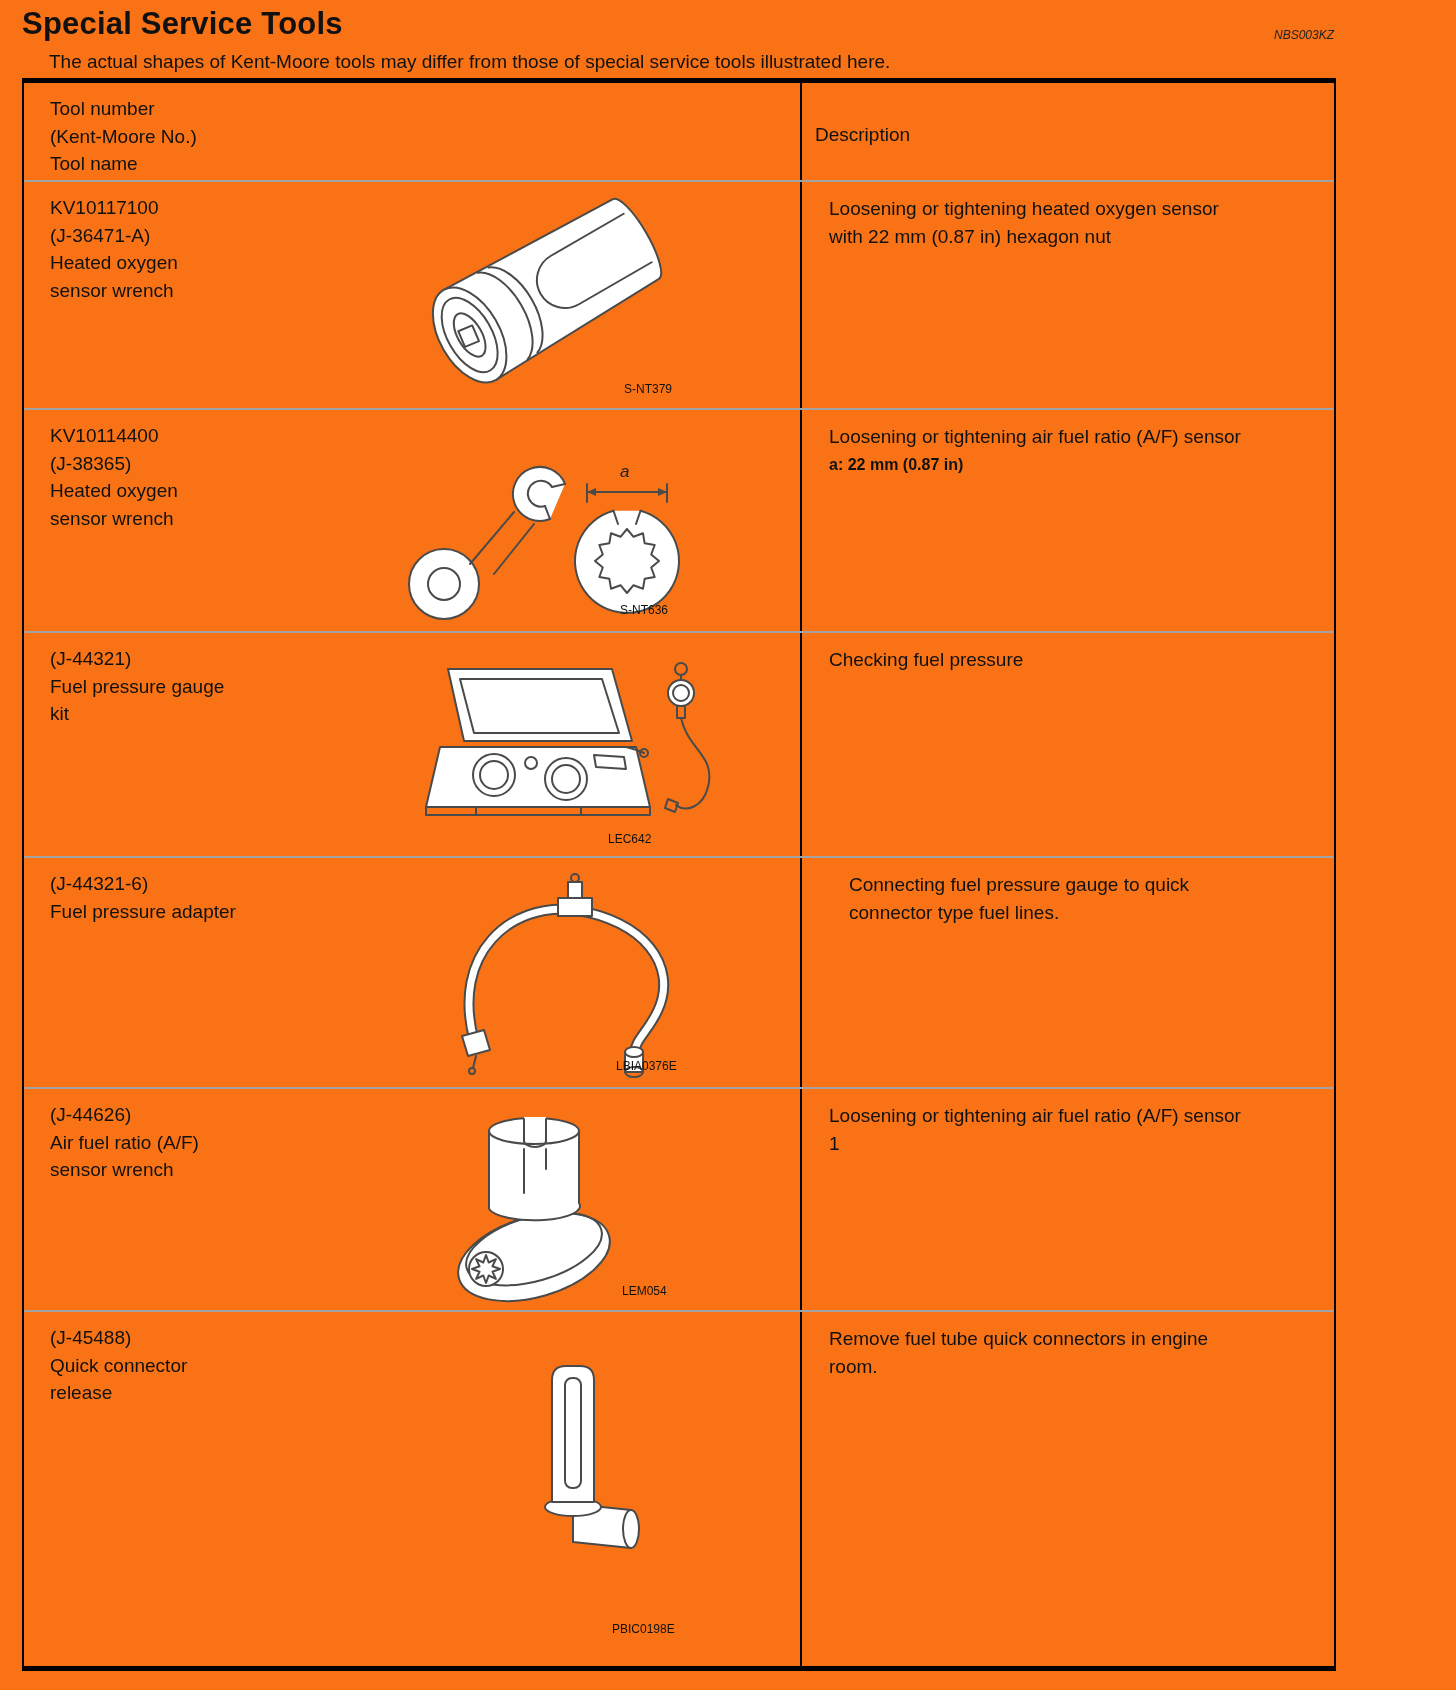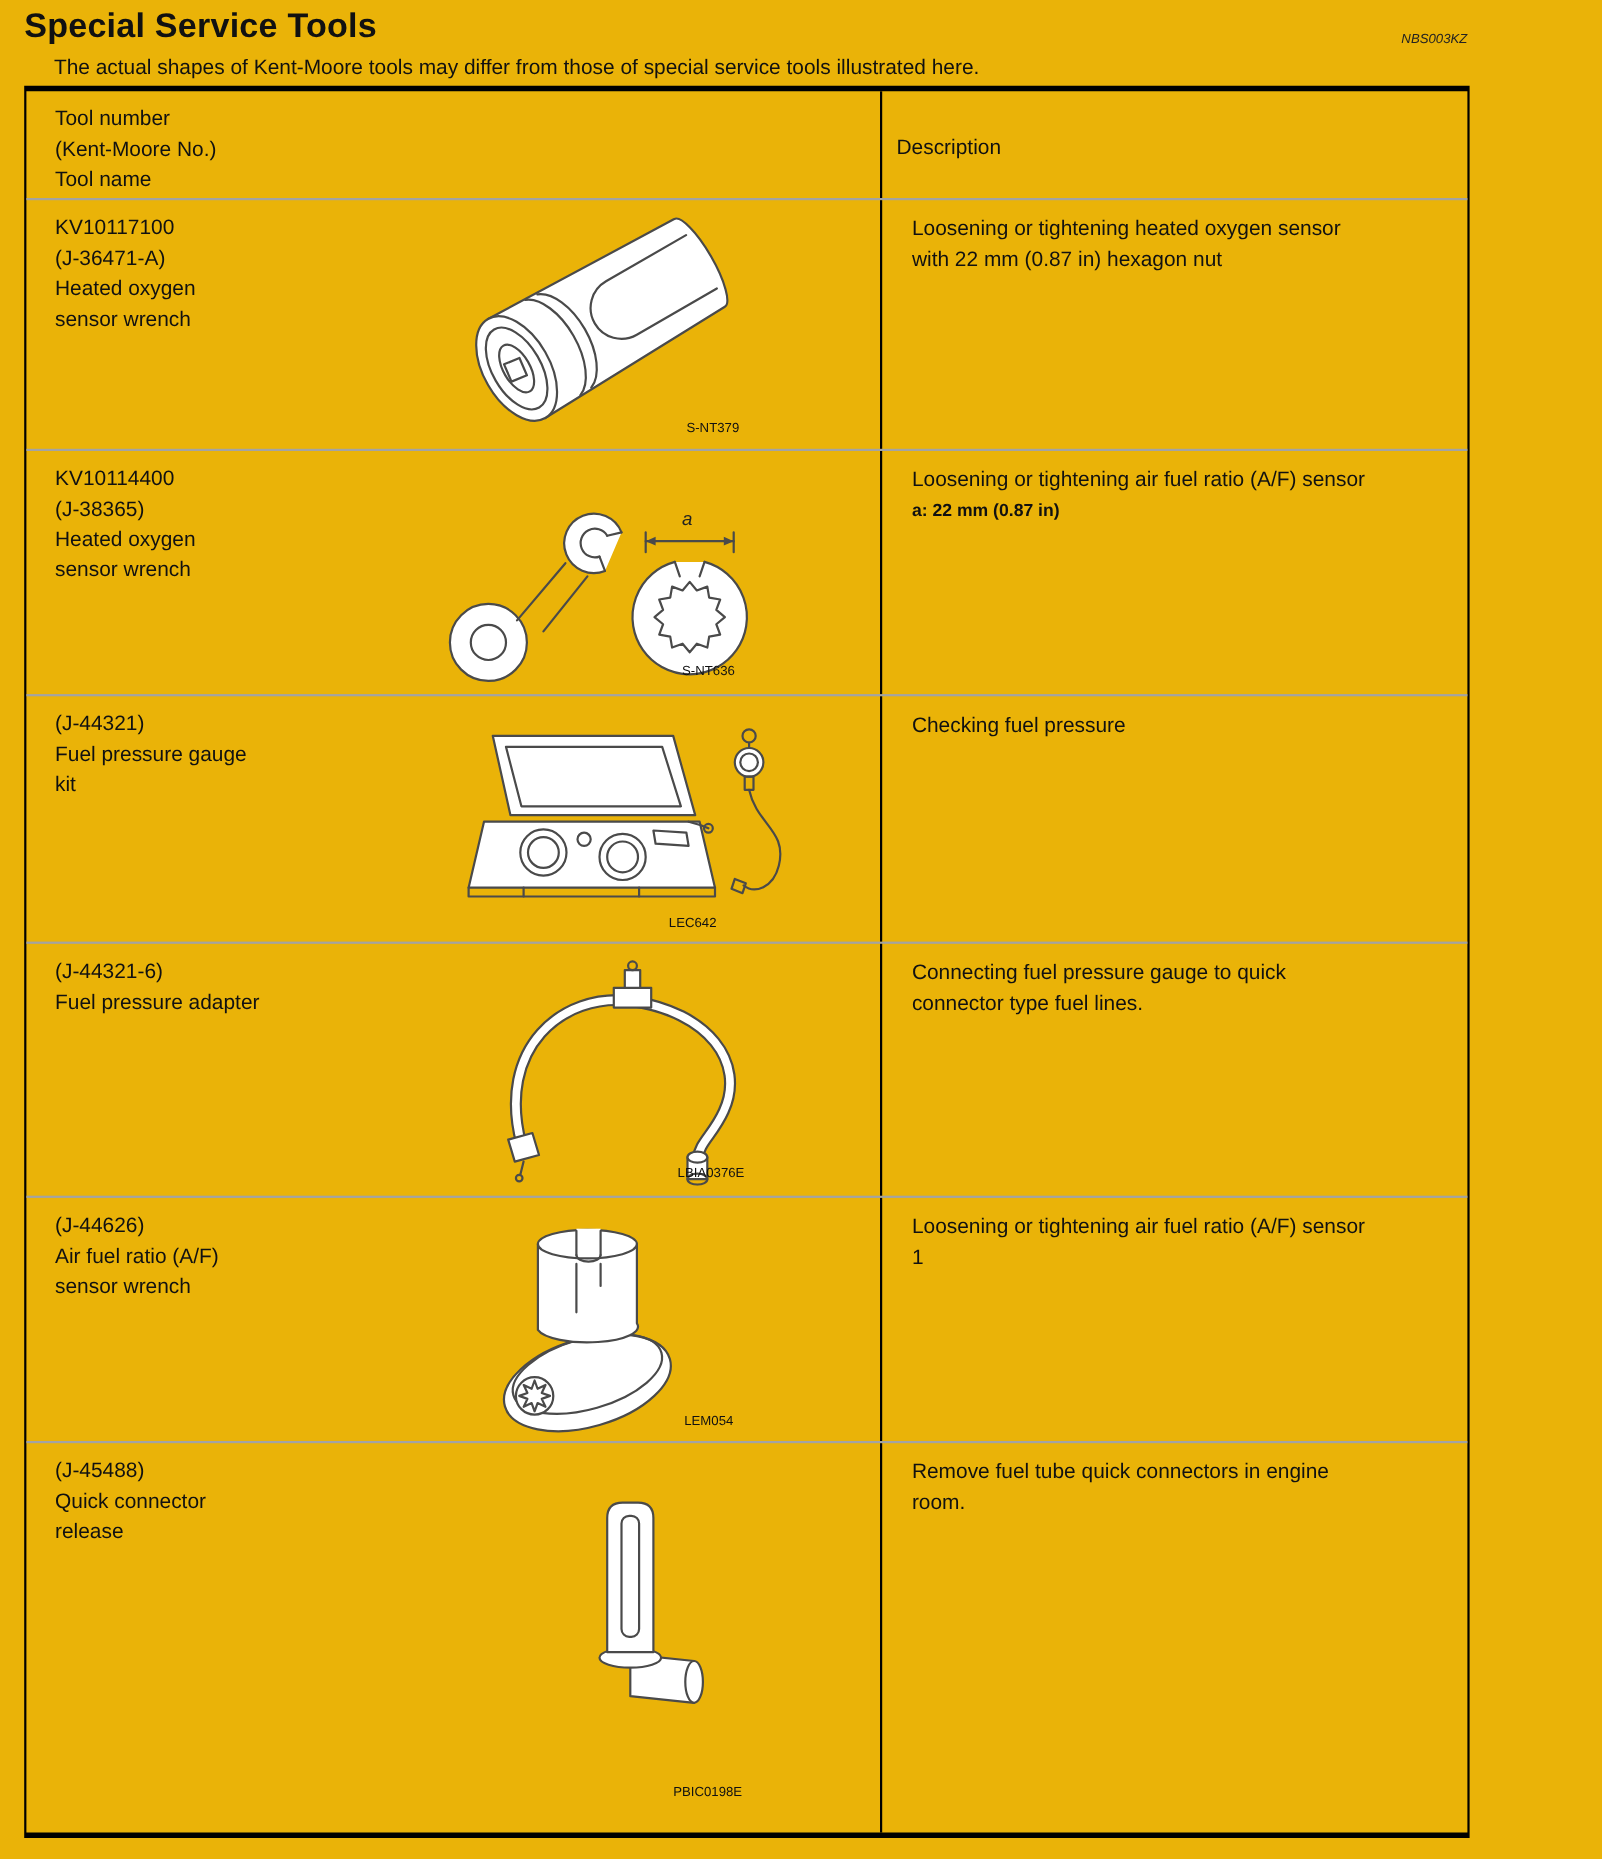"Special Service Tools" .page { background: #eab308 -> #f97316 }
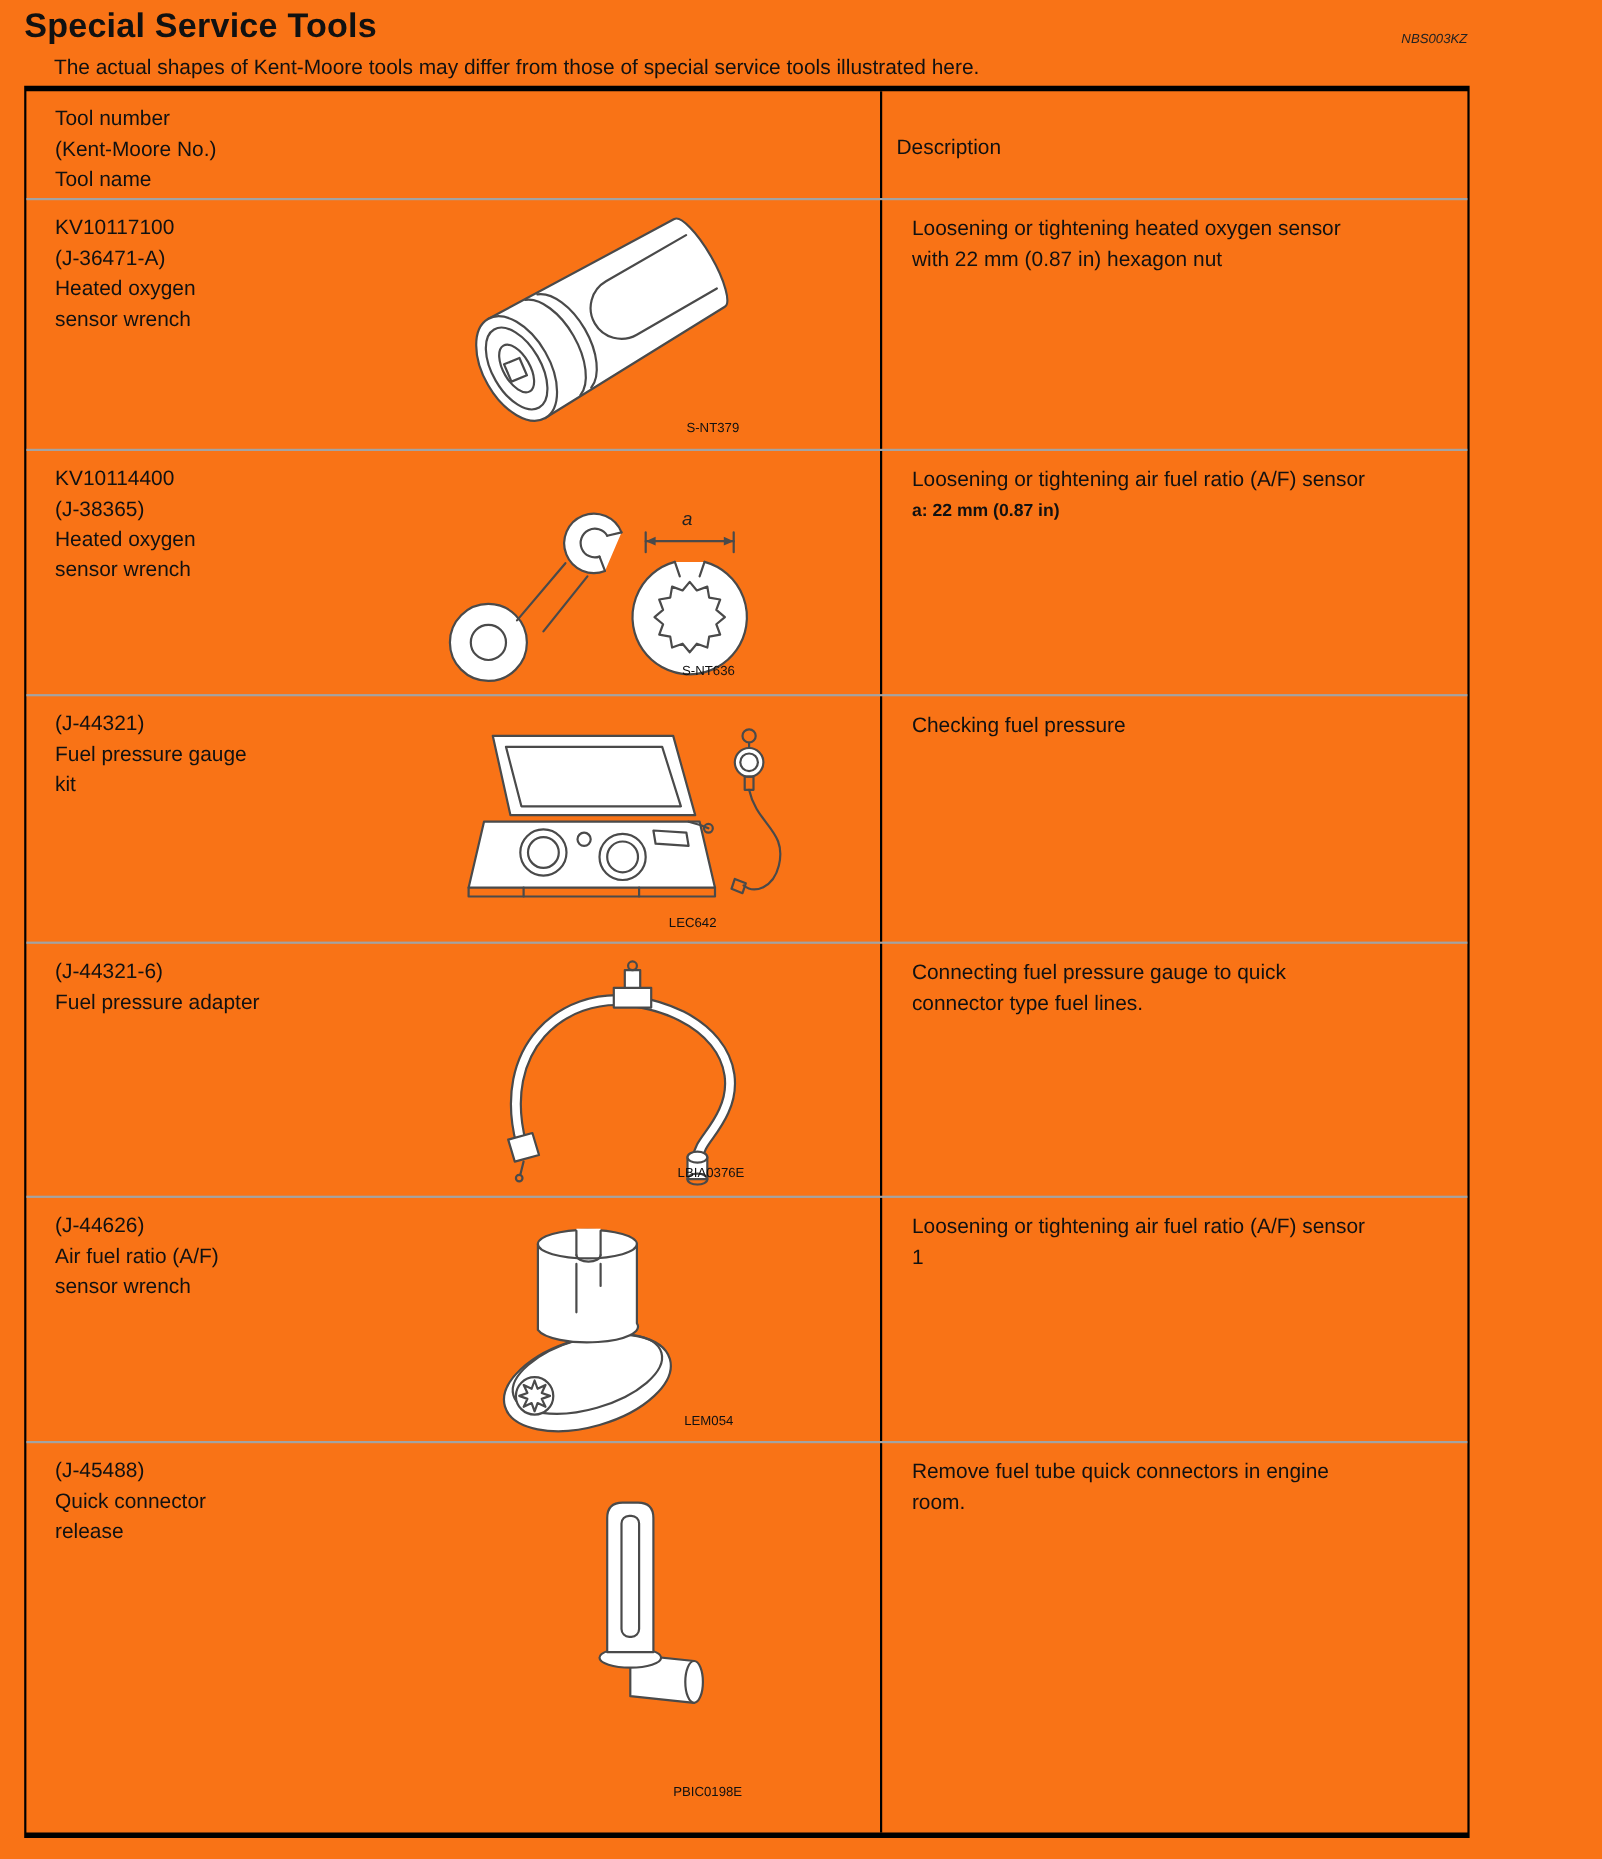"(J-44321-6)" .r3 { gap: none -> 20px }
